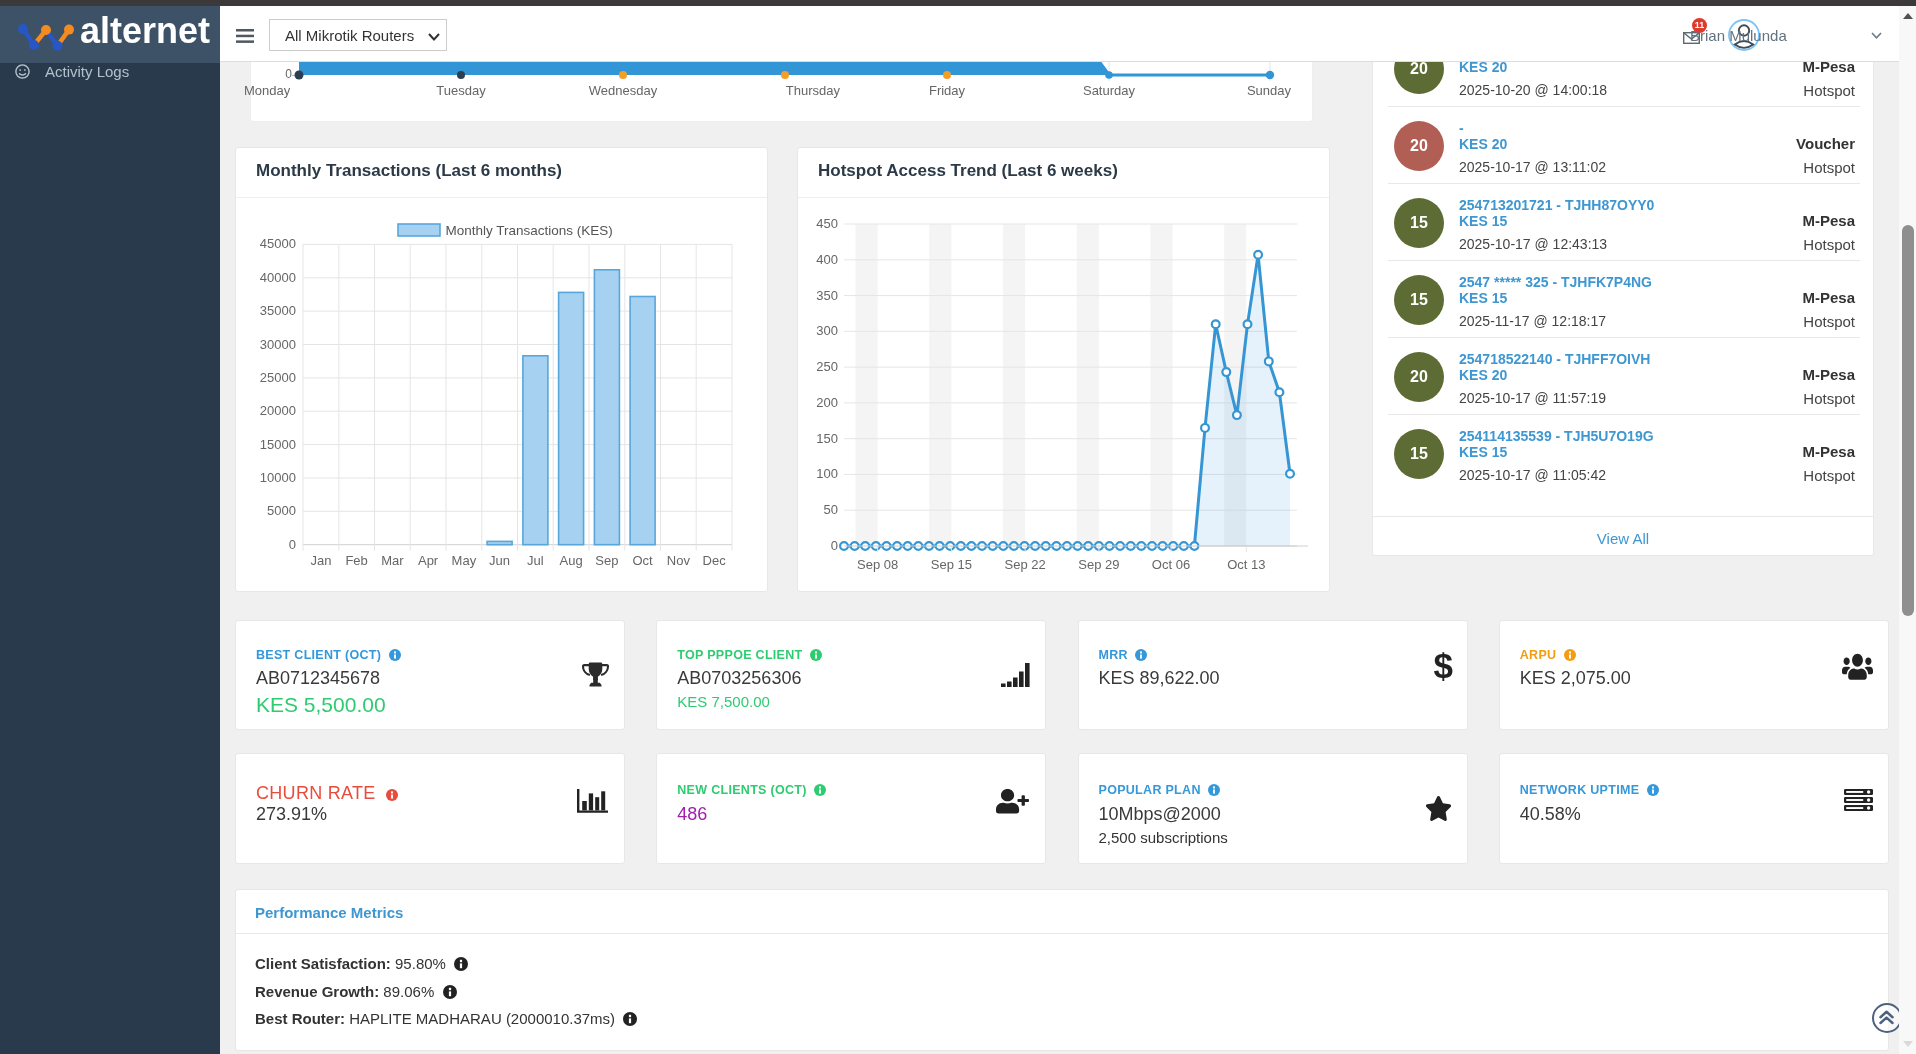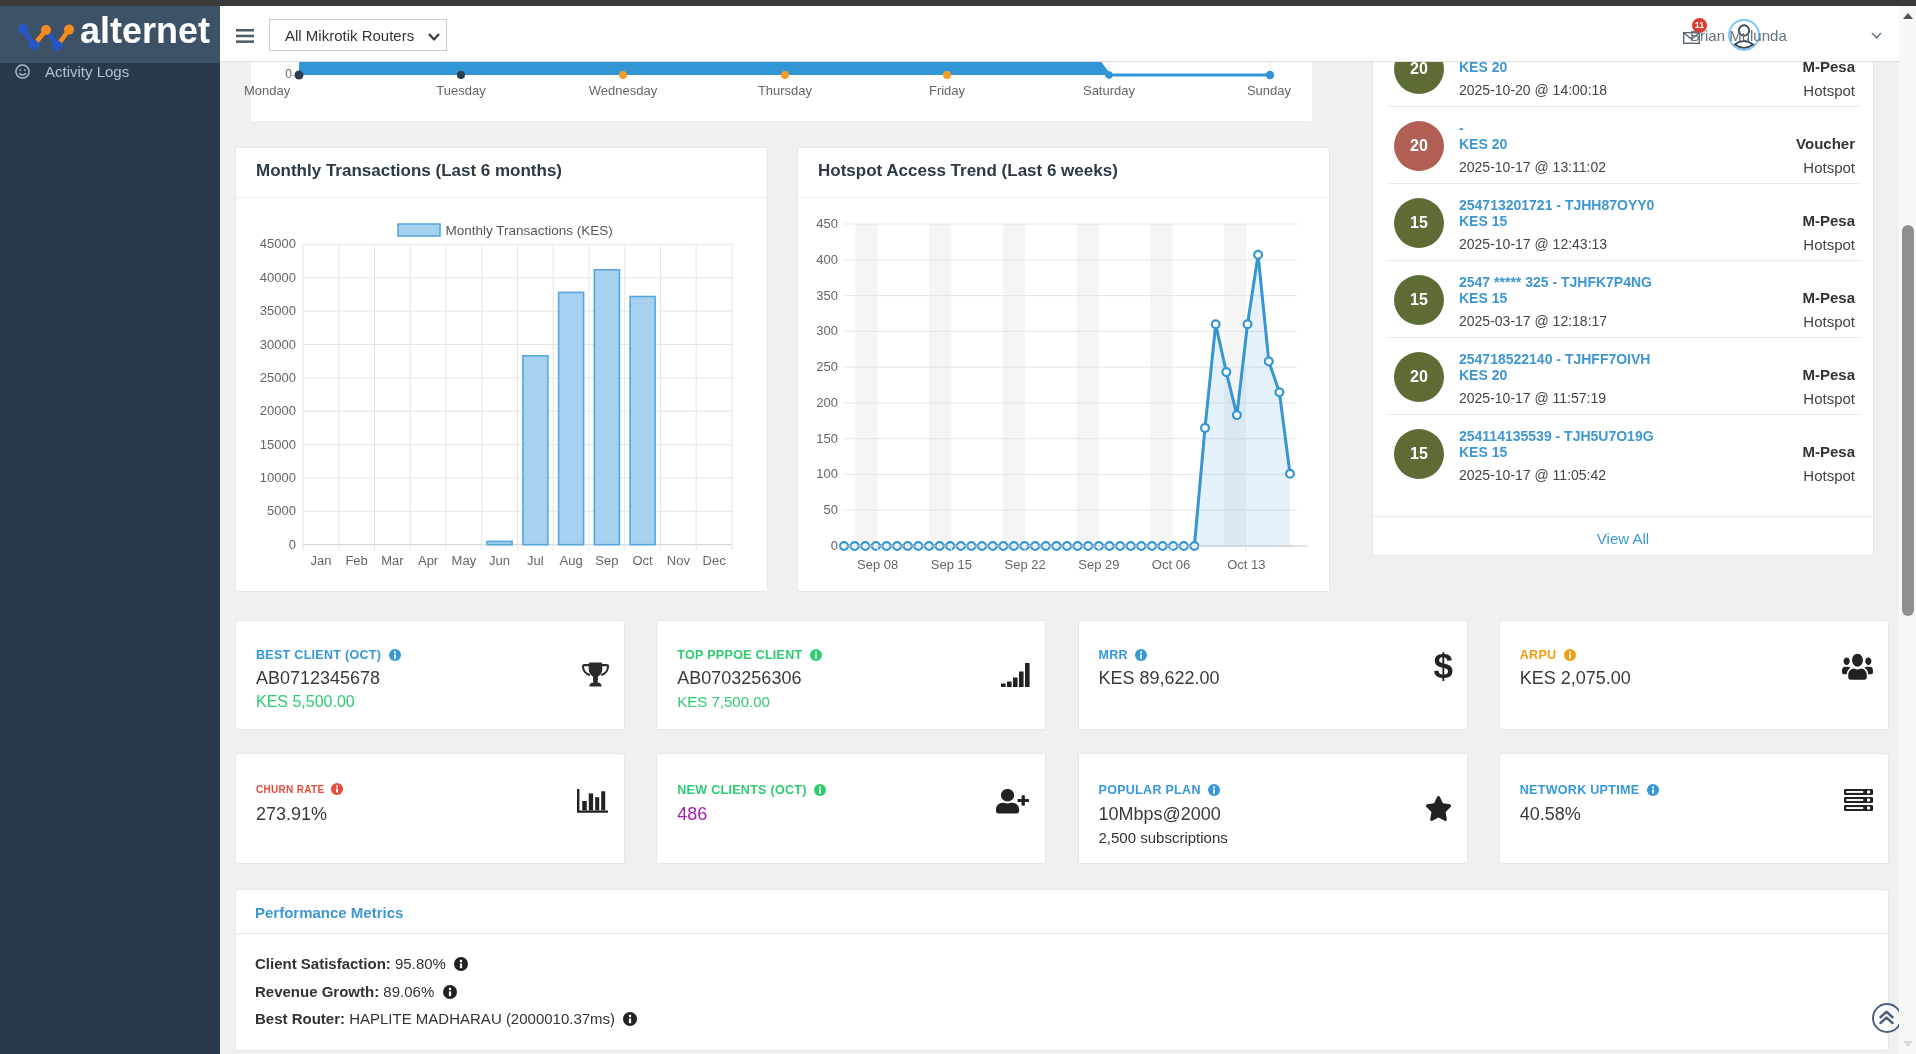"Thursday" div.abs { text-align: center -> right }
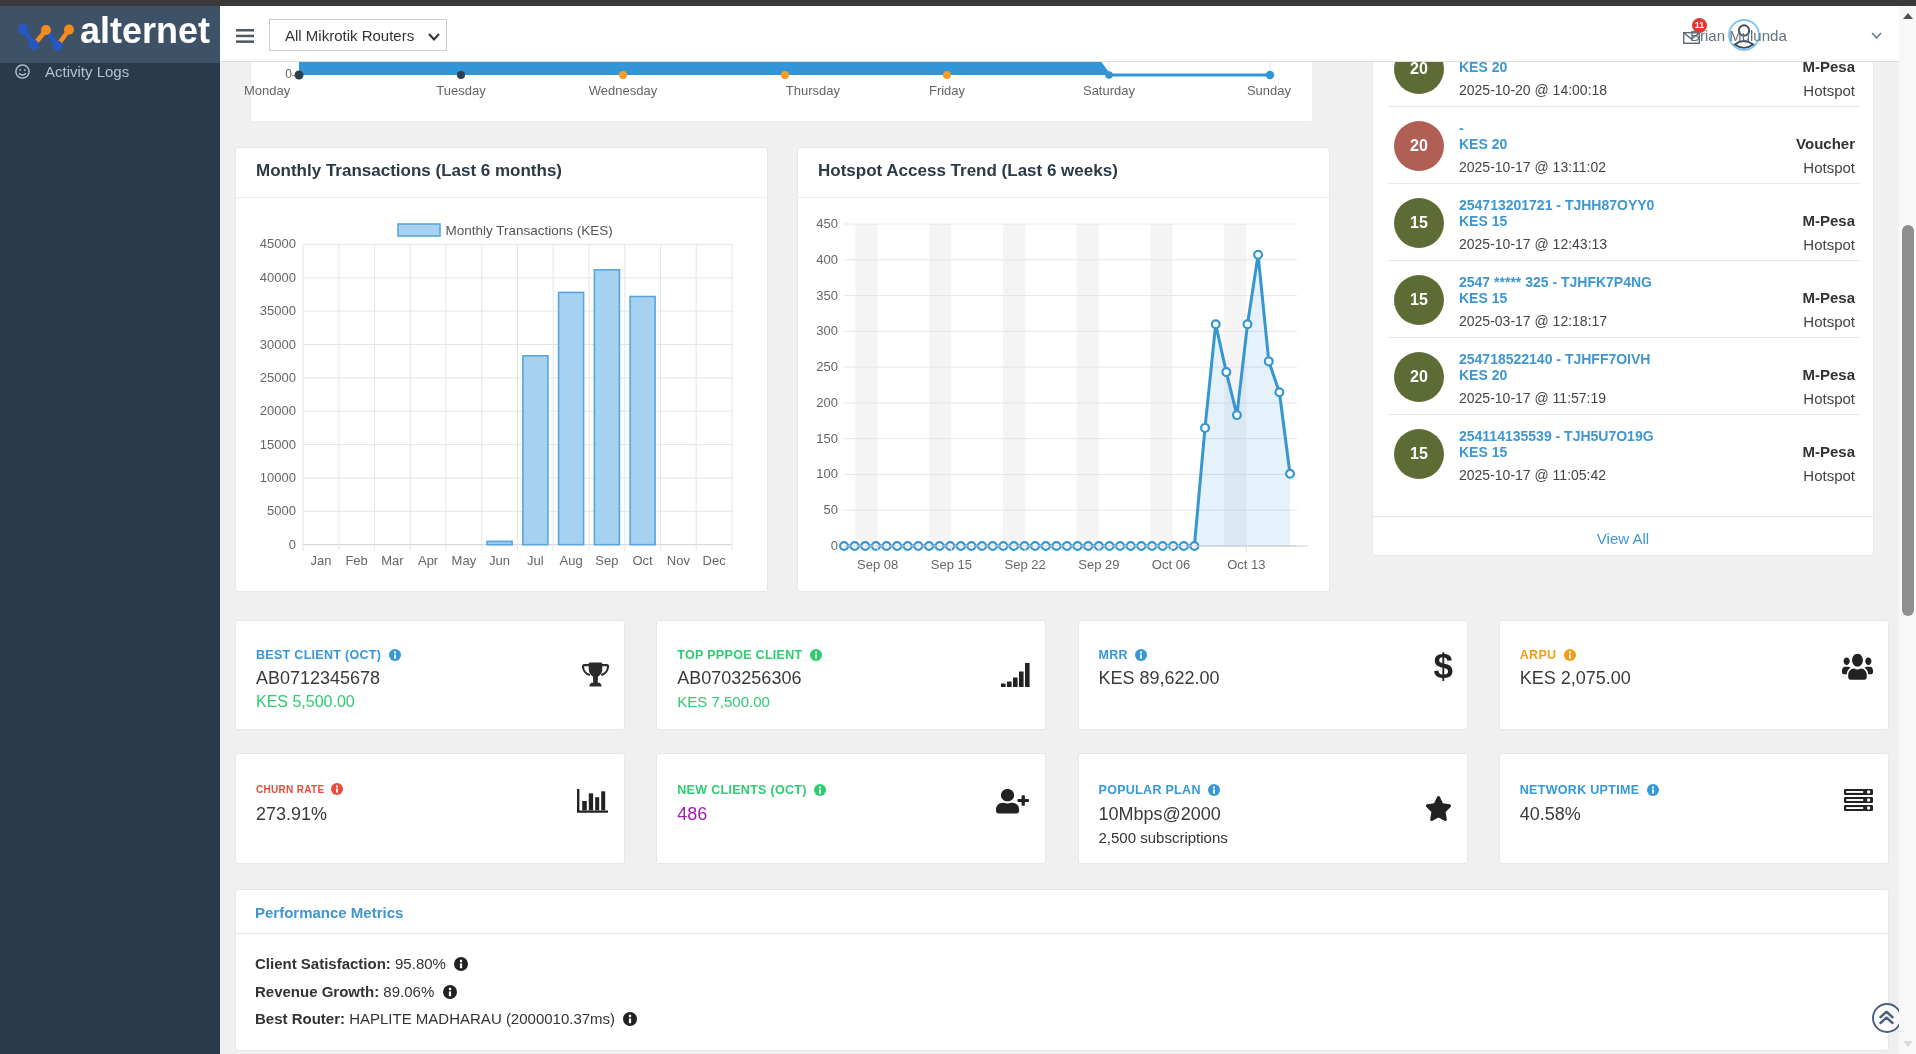"2025-03-17 @ 12:18:17" div.abs { text: 2025-03-17 -> 2025-11-17 }
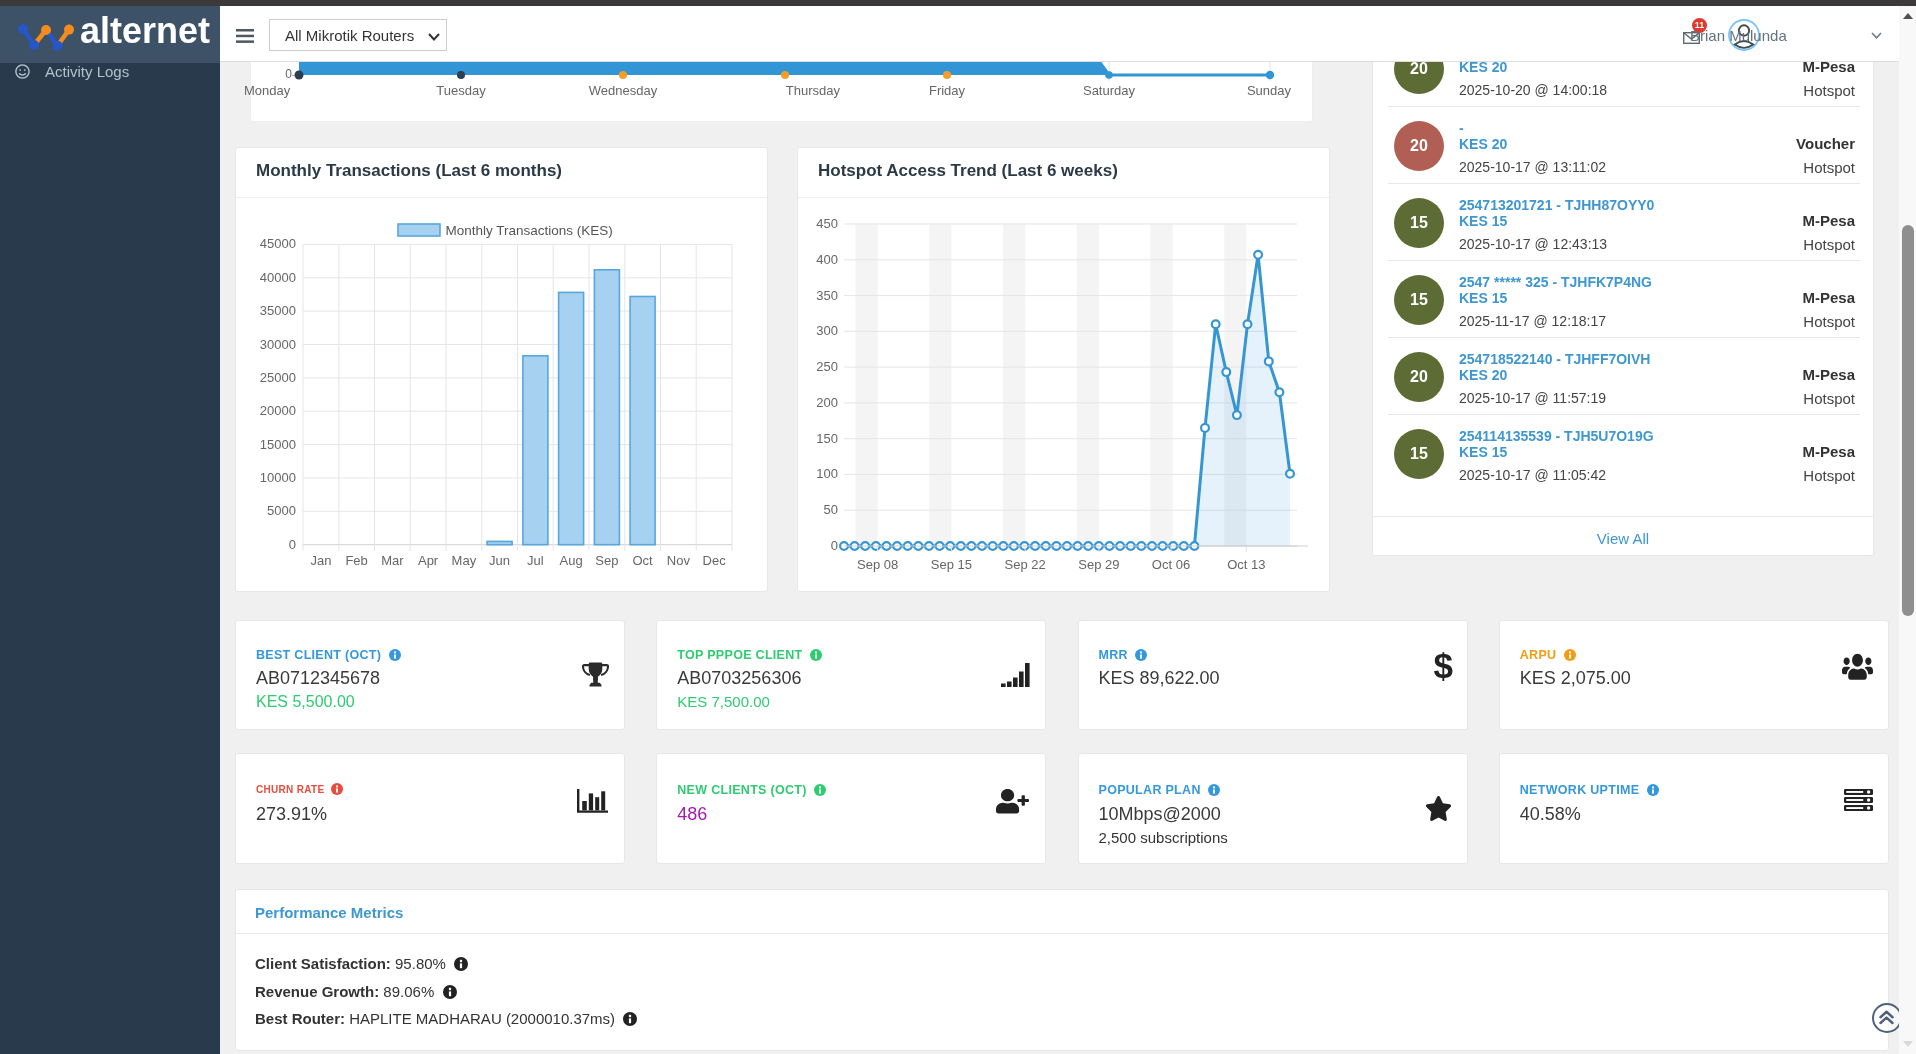"KES 5,500.00" div.abs { font-size: 16px -> 21px }
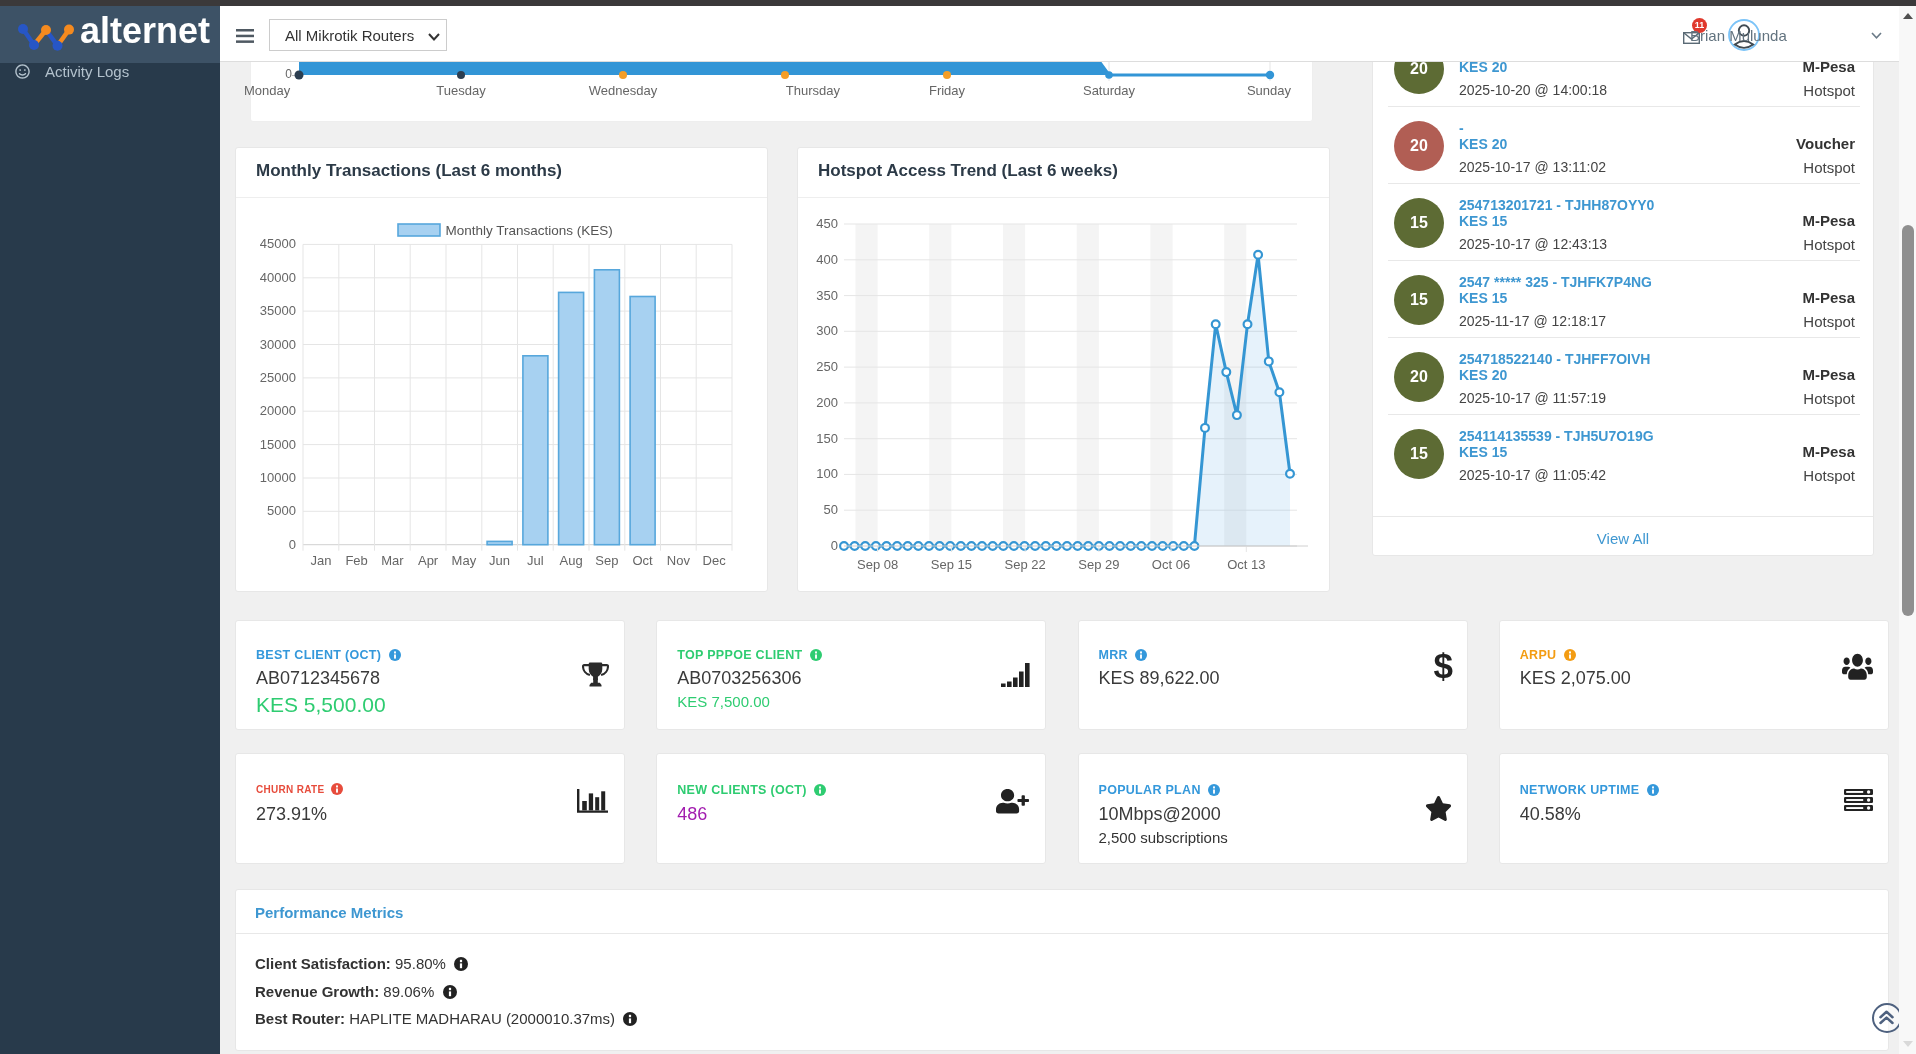"CHURN RATE" div.abs { font-size: 10px -> 18px; font-weight: bold -> normal }
